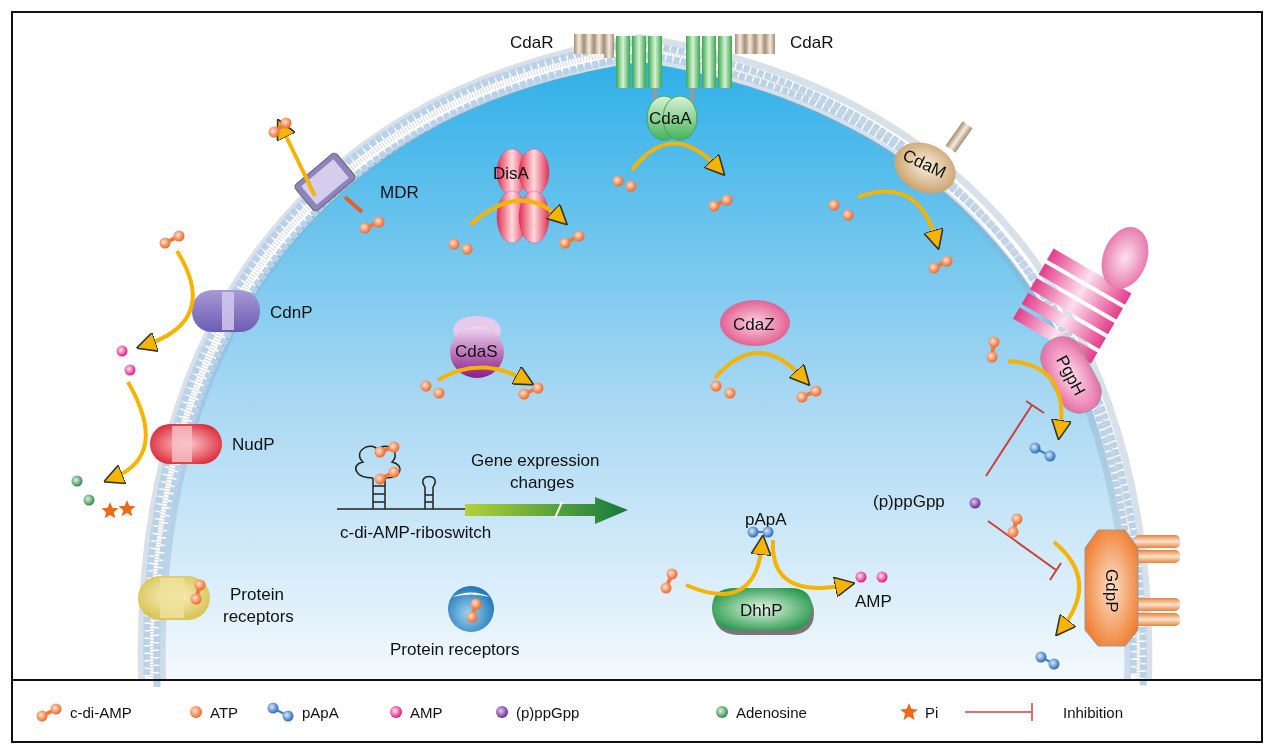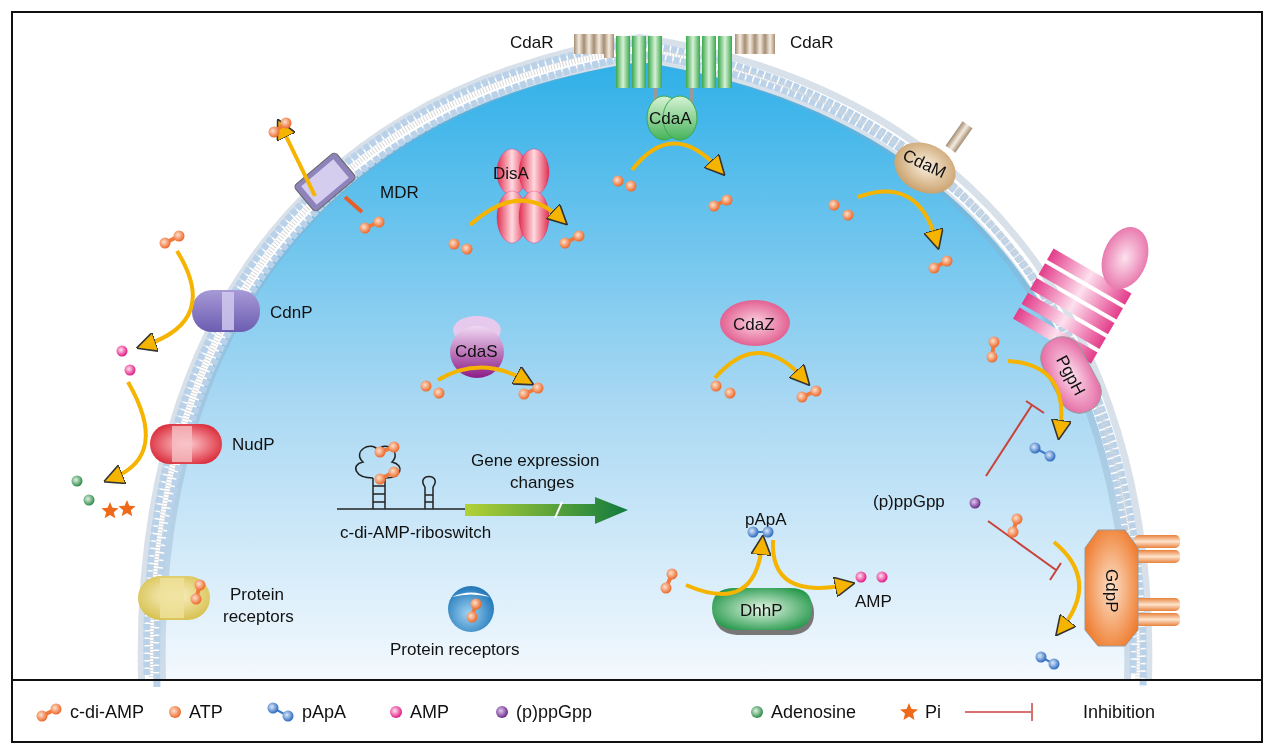"c-di-AMP" .legend-item { font-size: 18px -> 15px }
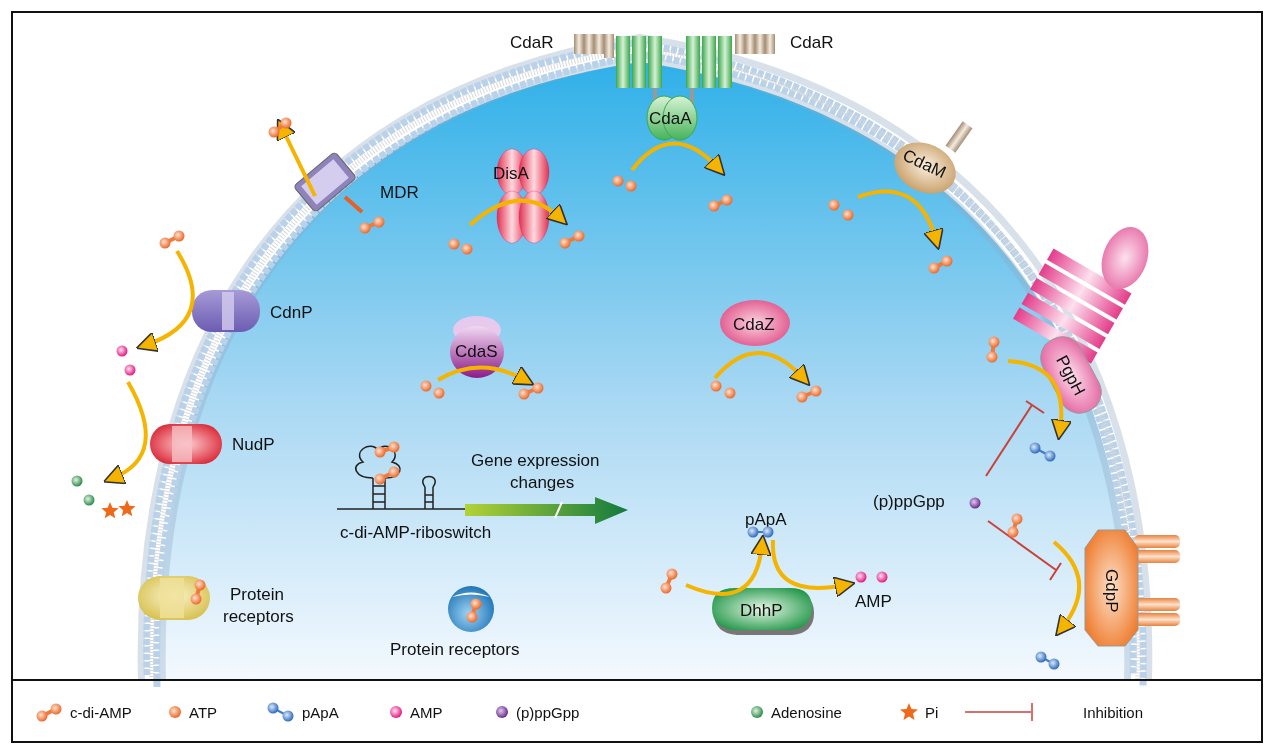"ATP" div.legend-item { left: 167px -> 188px }
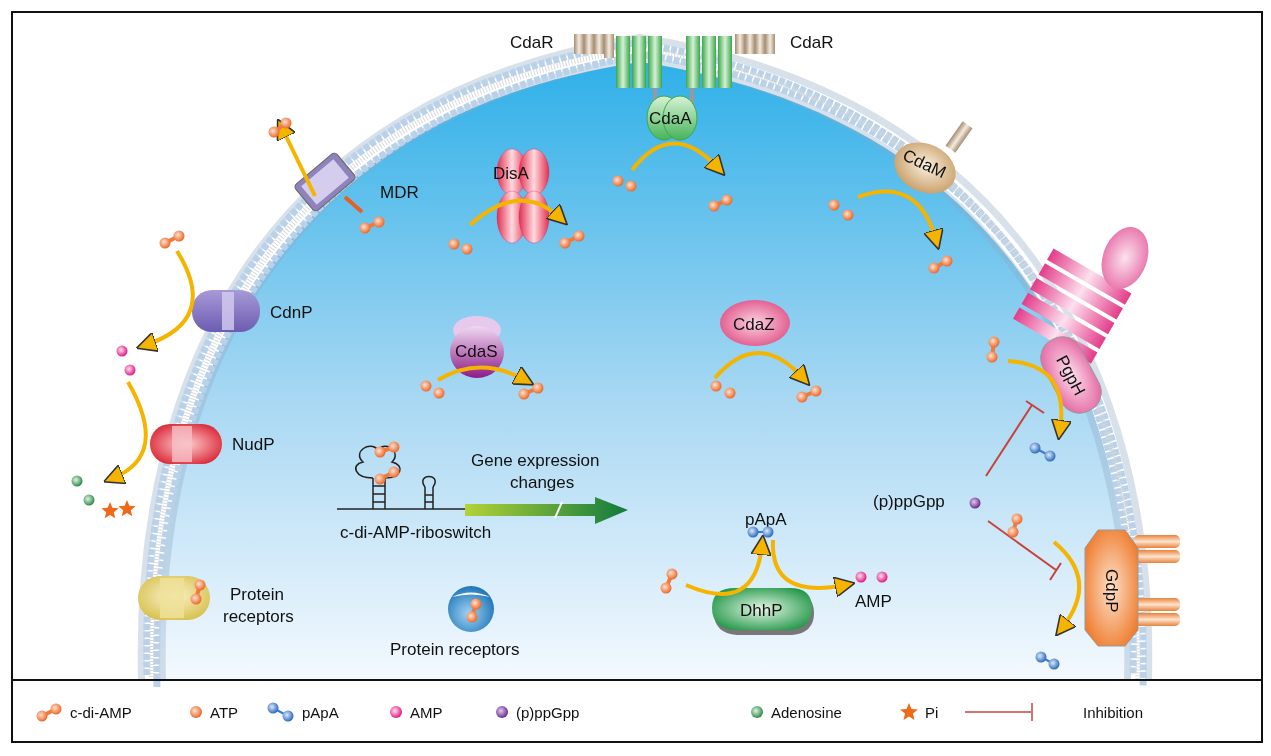"Adenosine" div.legend-item { left: 749px -> 714px }
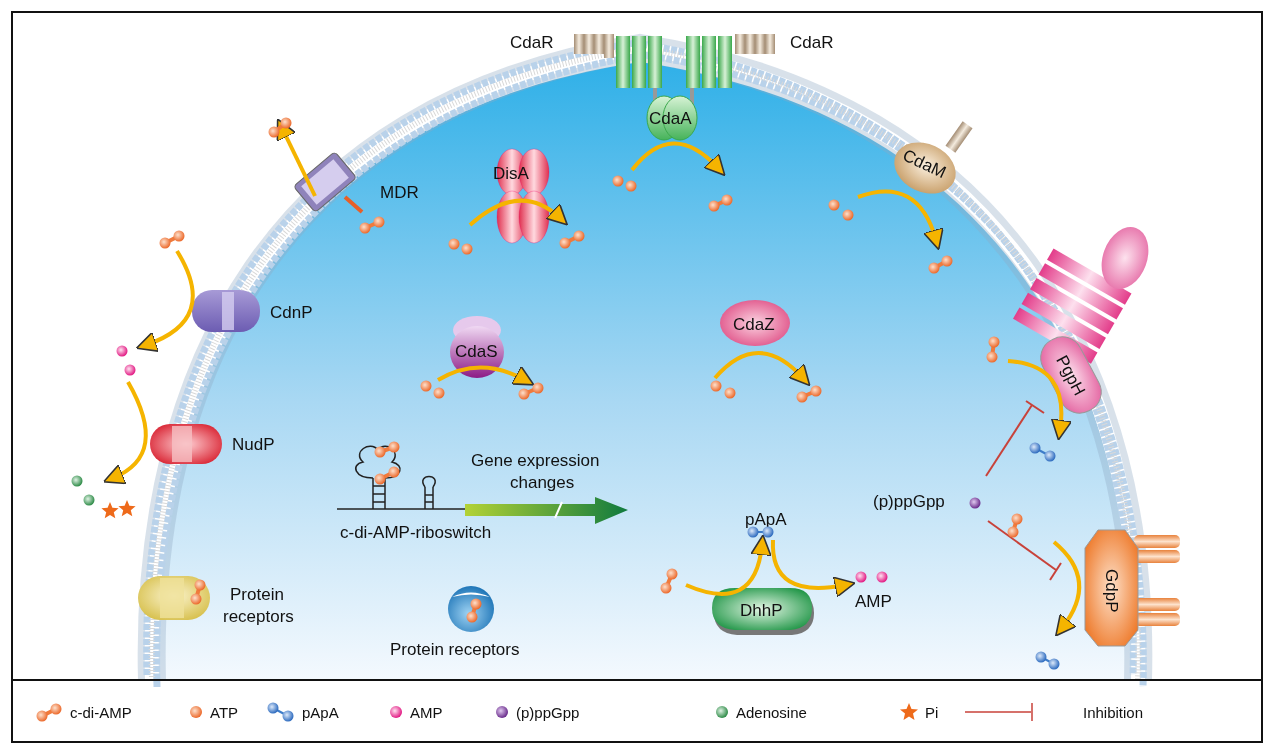"Inhibition" span { margin-left: 40px -> 20px }
